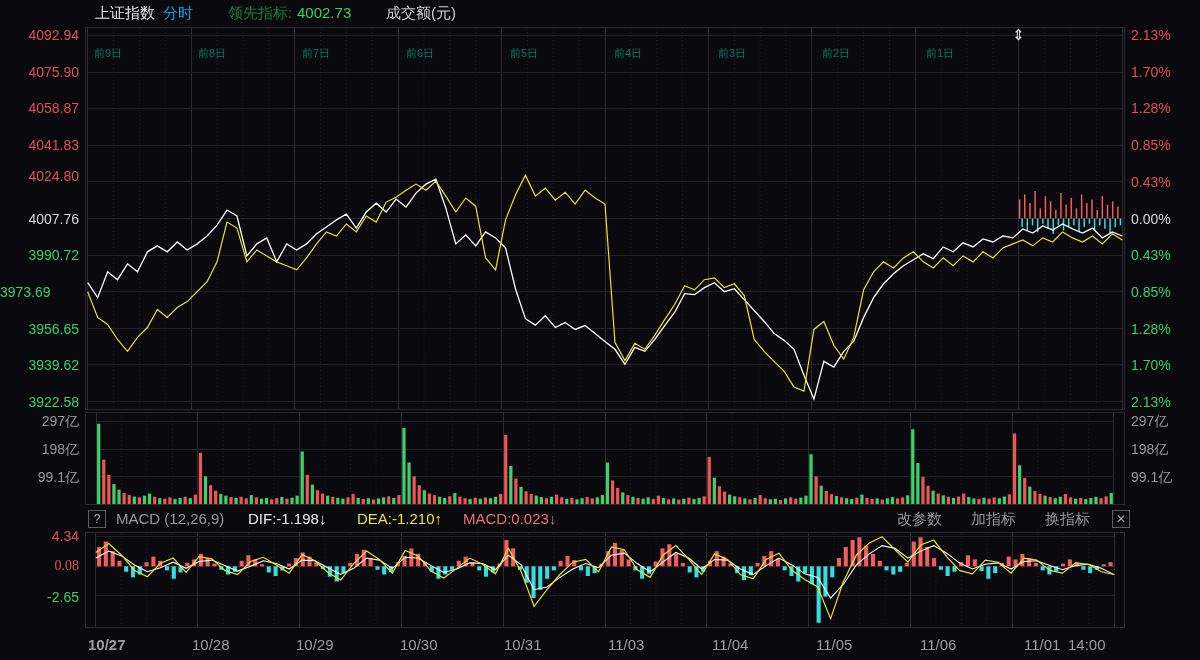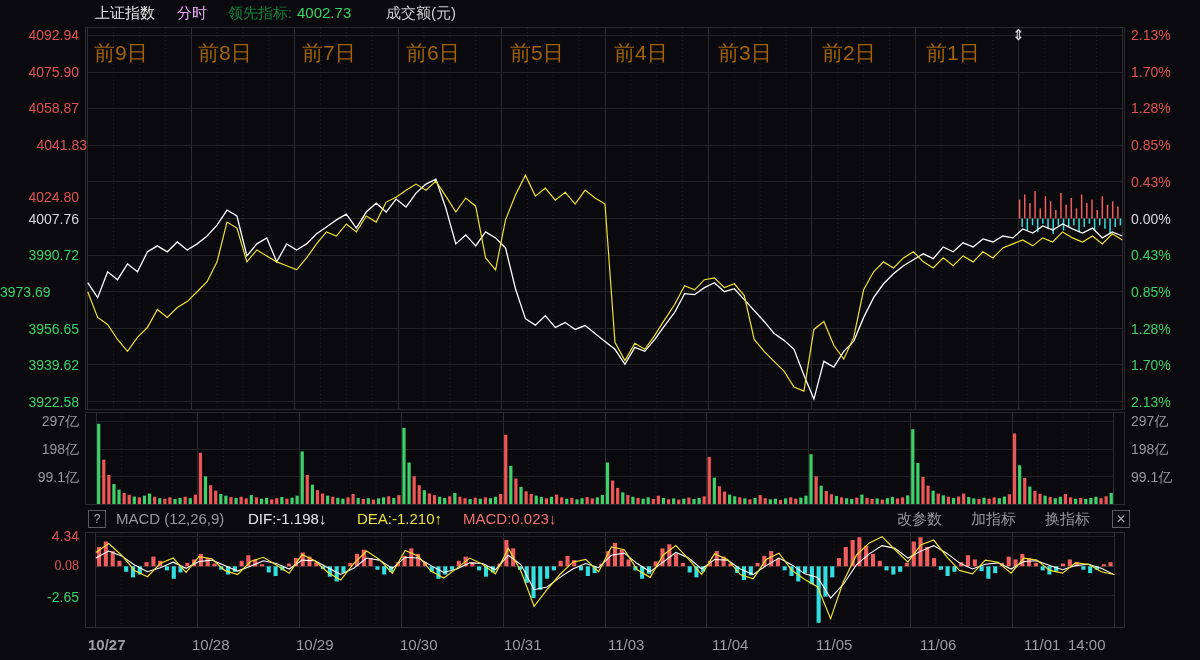"分时" span.hdr { color: #f0abfc -> #0ea5e9; left: 177px -> 163px }
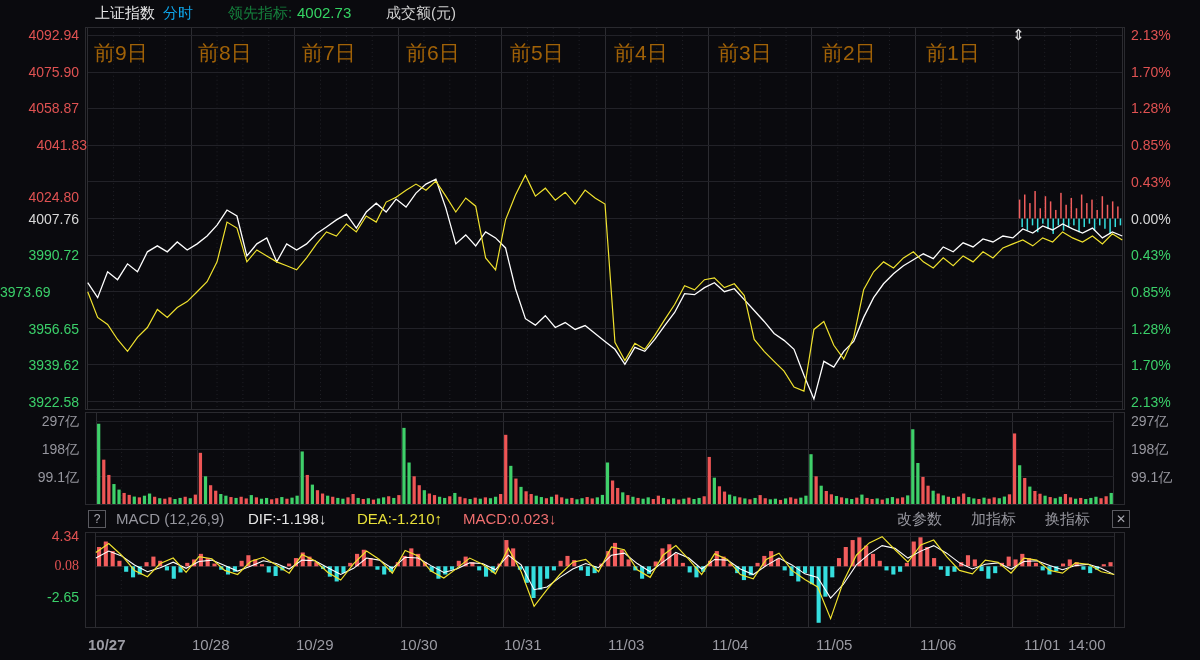"前9日" .daylab { color: #a16207 -> #0f766e; font-size: 21px -> 11px }
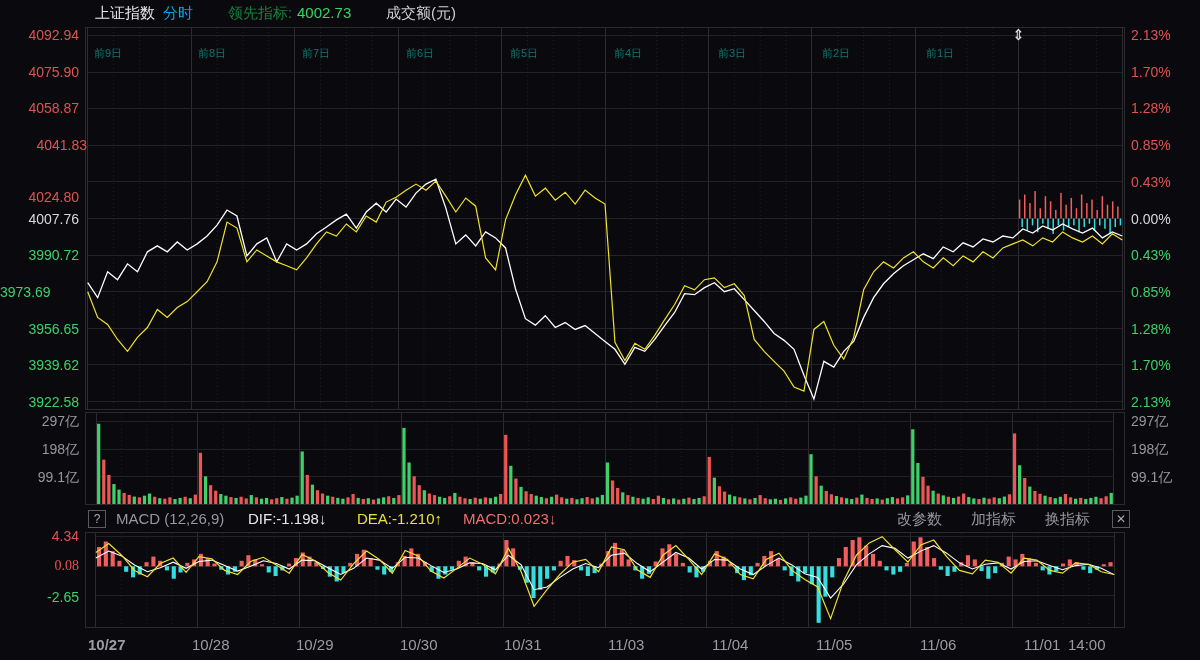"4041.83" span.lab { padding-left: 8px -> none }
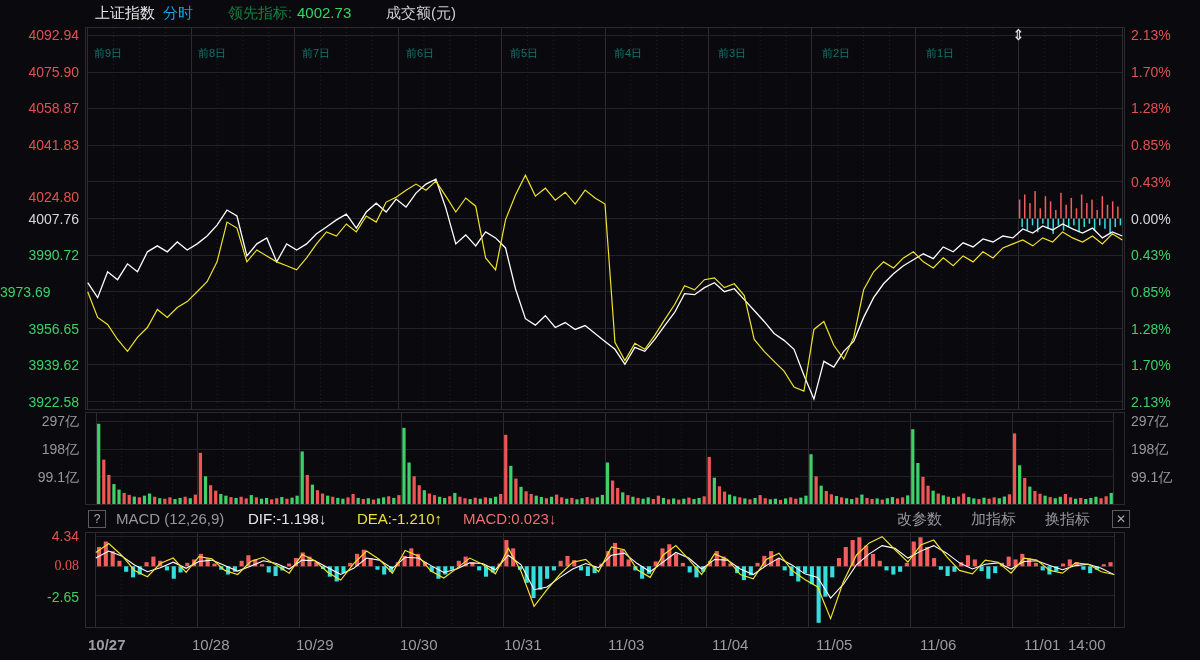"4024.80" span.lab { top: 188px -> 167px }
